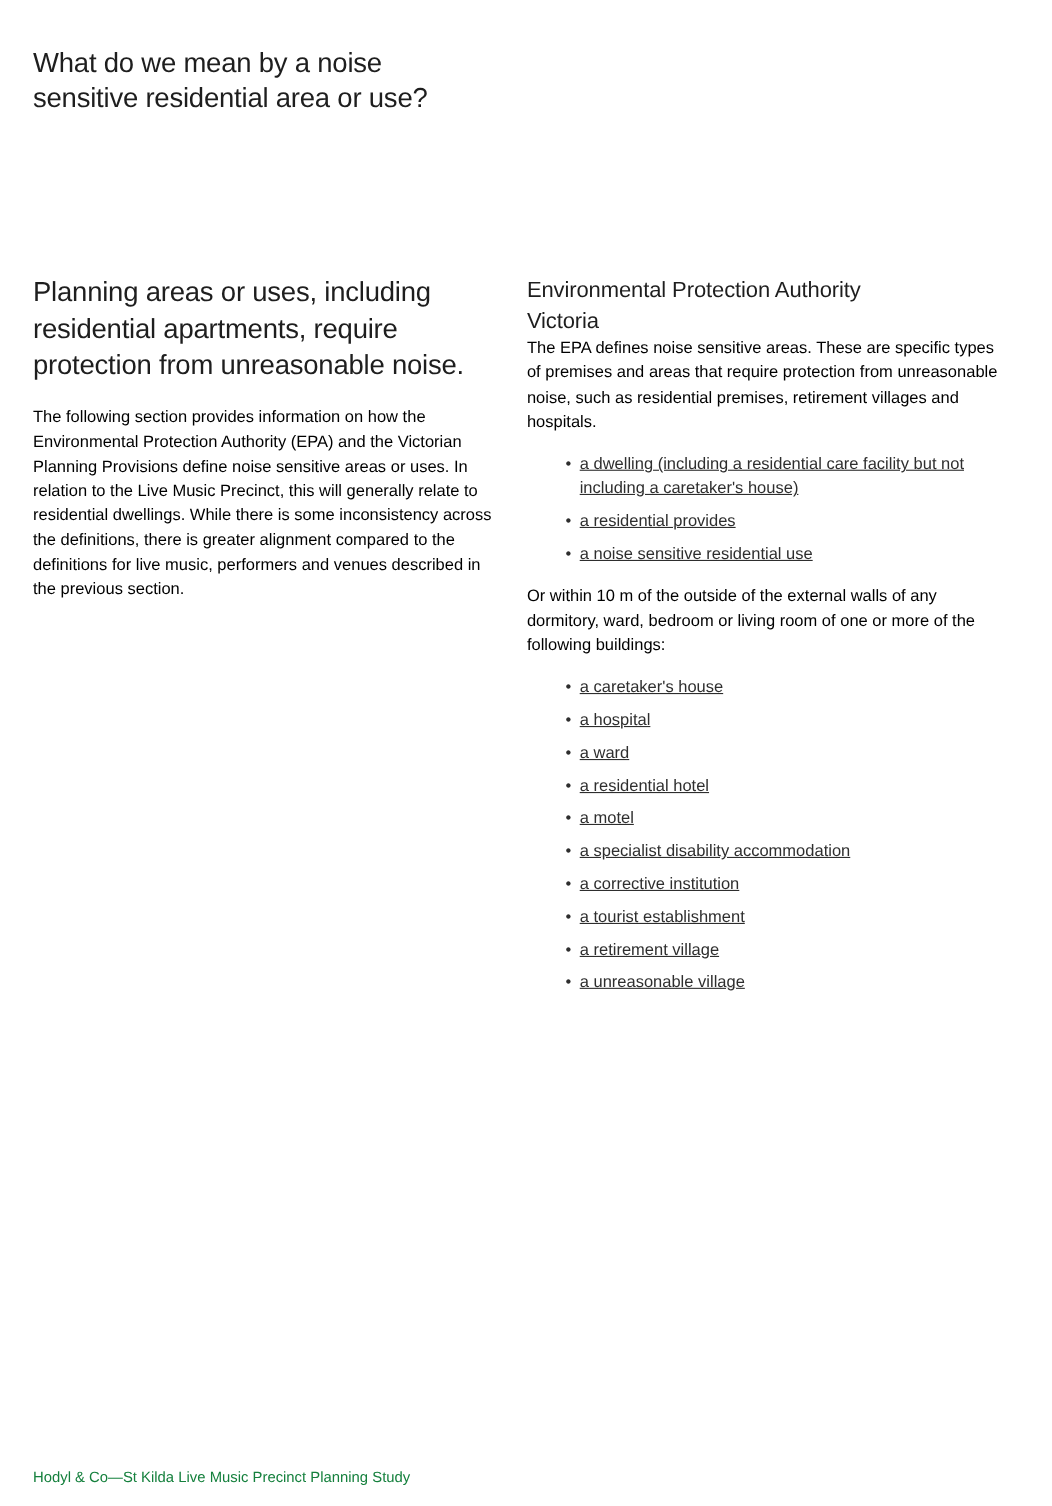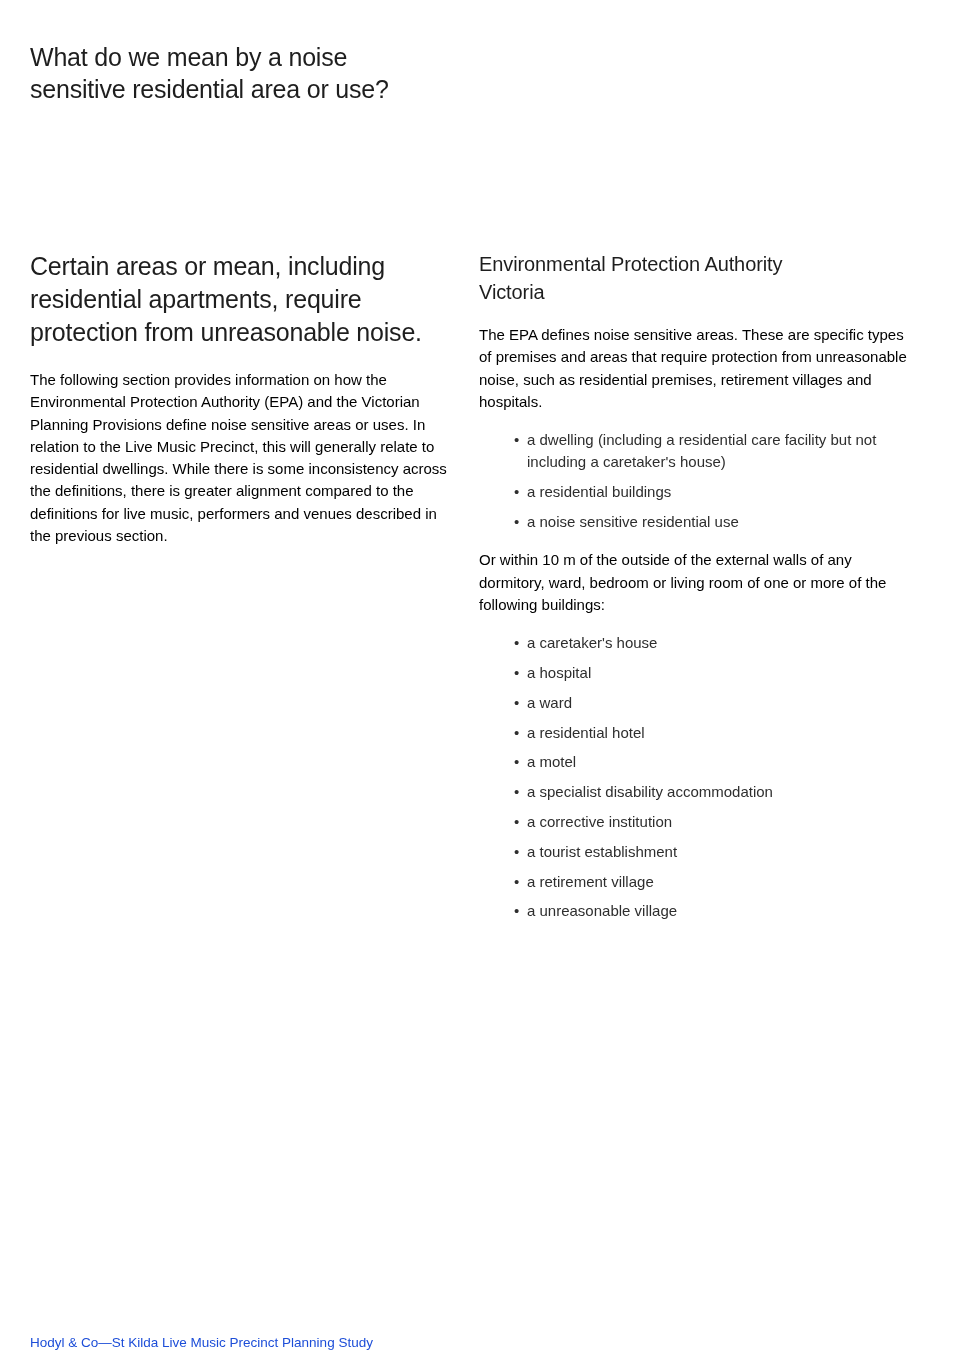"Certain areas or mean, including" h2.lead-heading { text: Certain areas or mean -> Planning areas or uses }
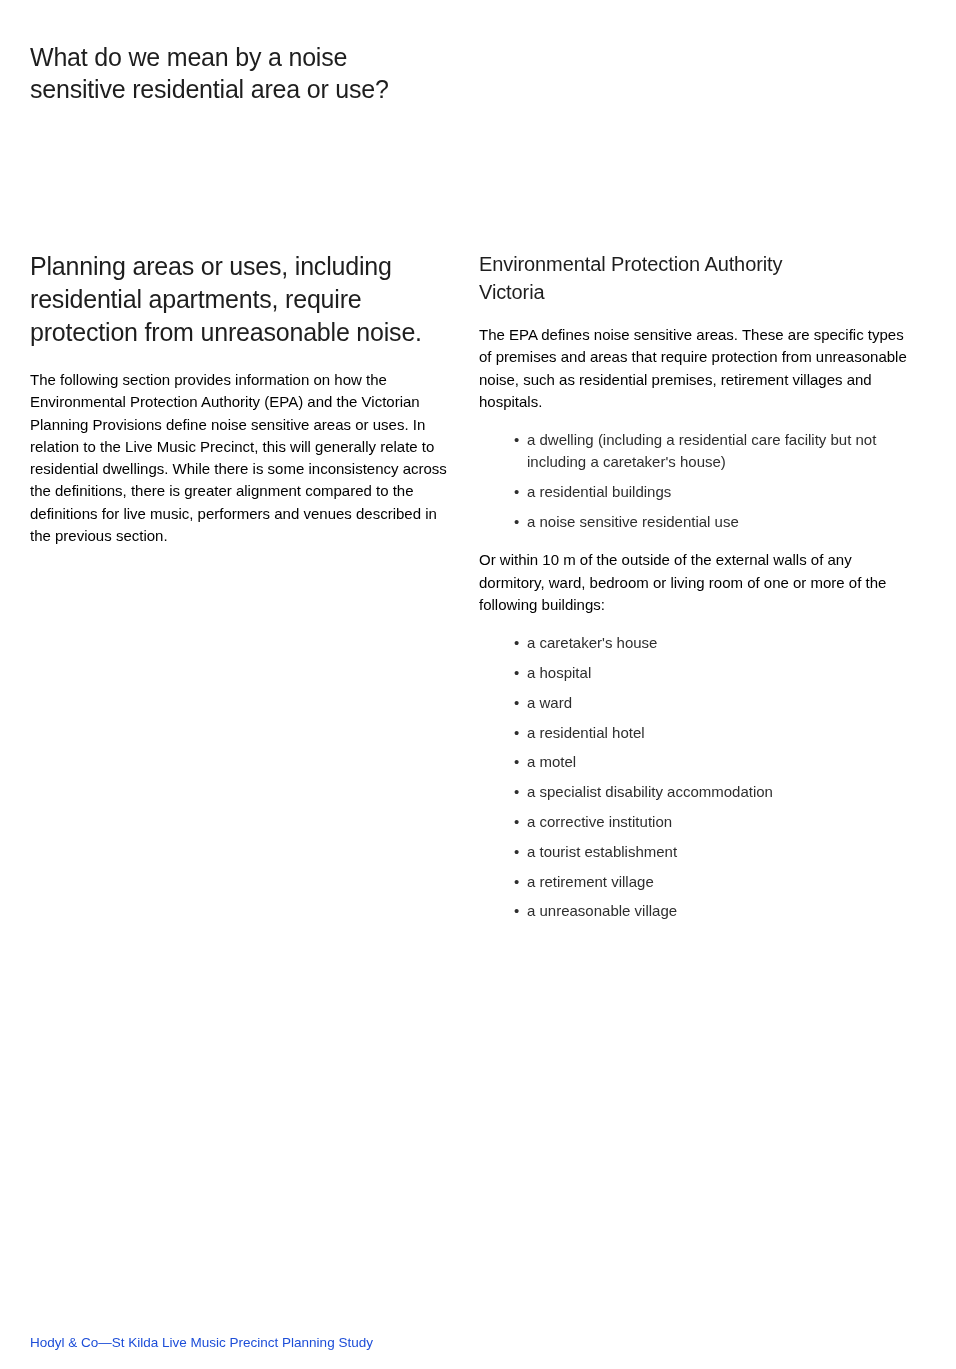"Environmental Protection Authority" .section-heading { margin: 0 0 18px 0 -> 0 0 0 0 }
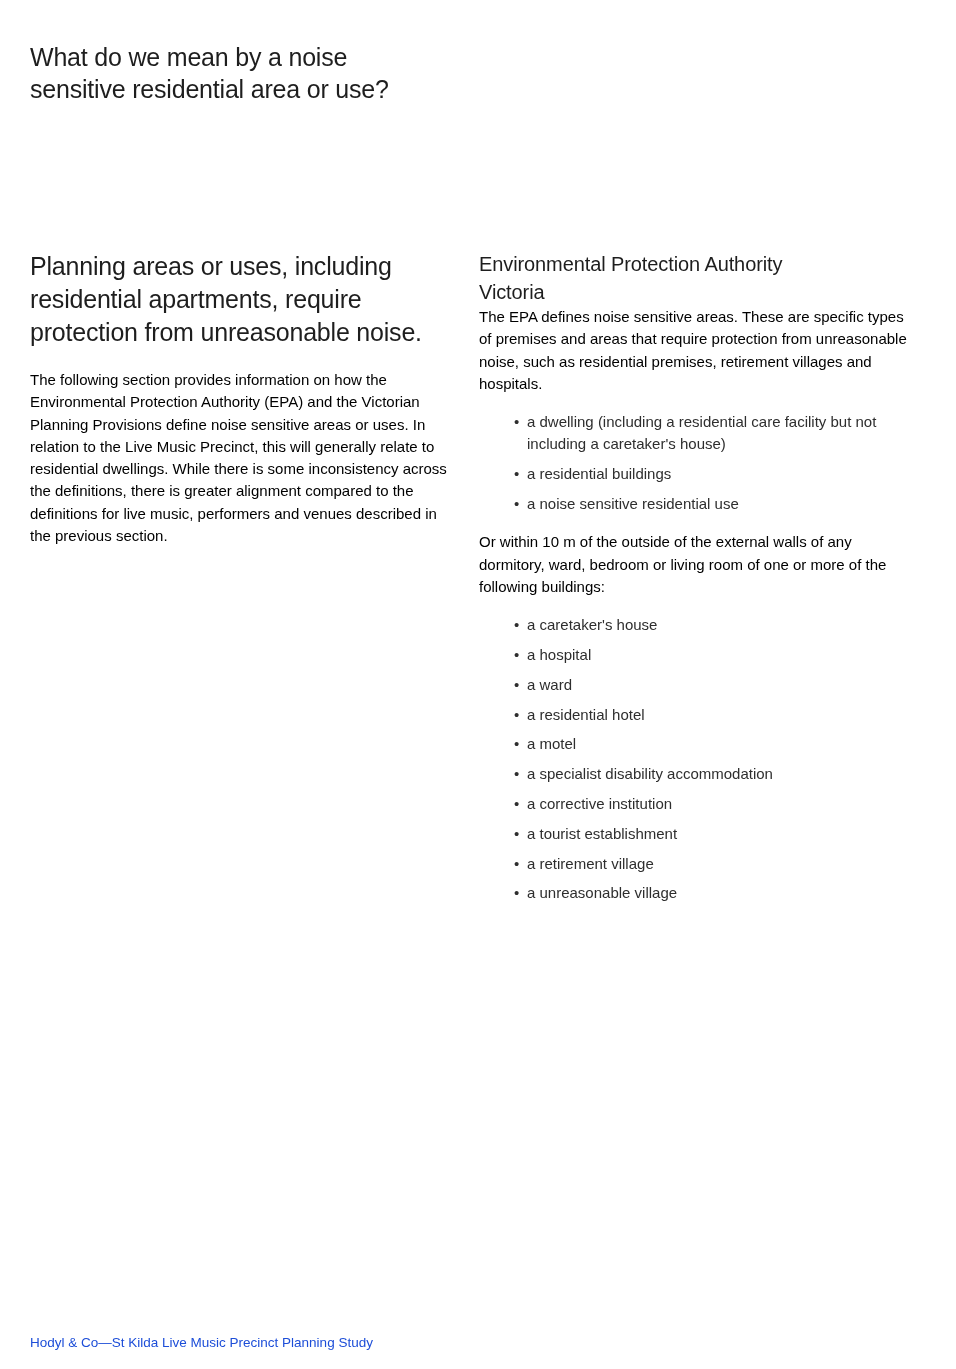"a dwelling (including a residential" ul.bullets li .bullet-text { text-decoration: none -> underline }
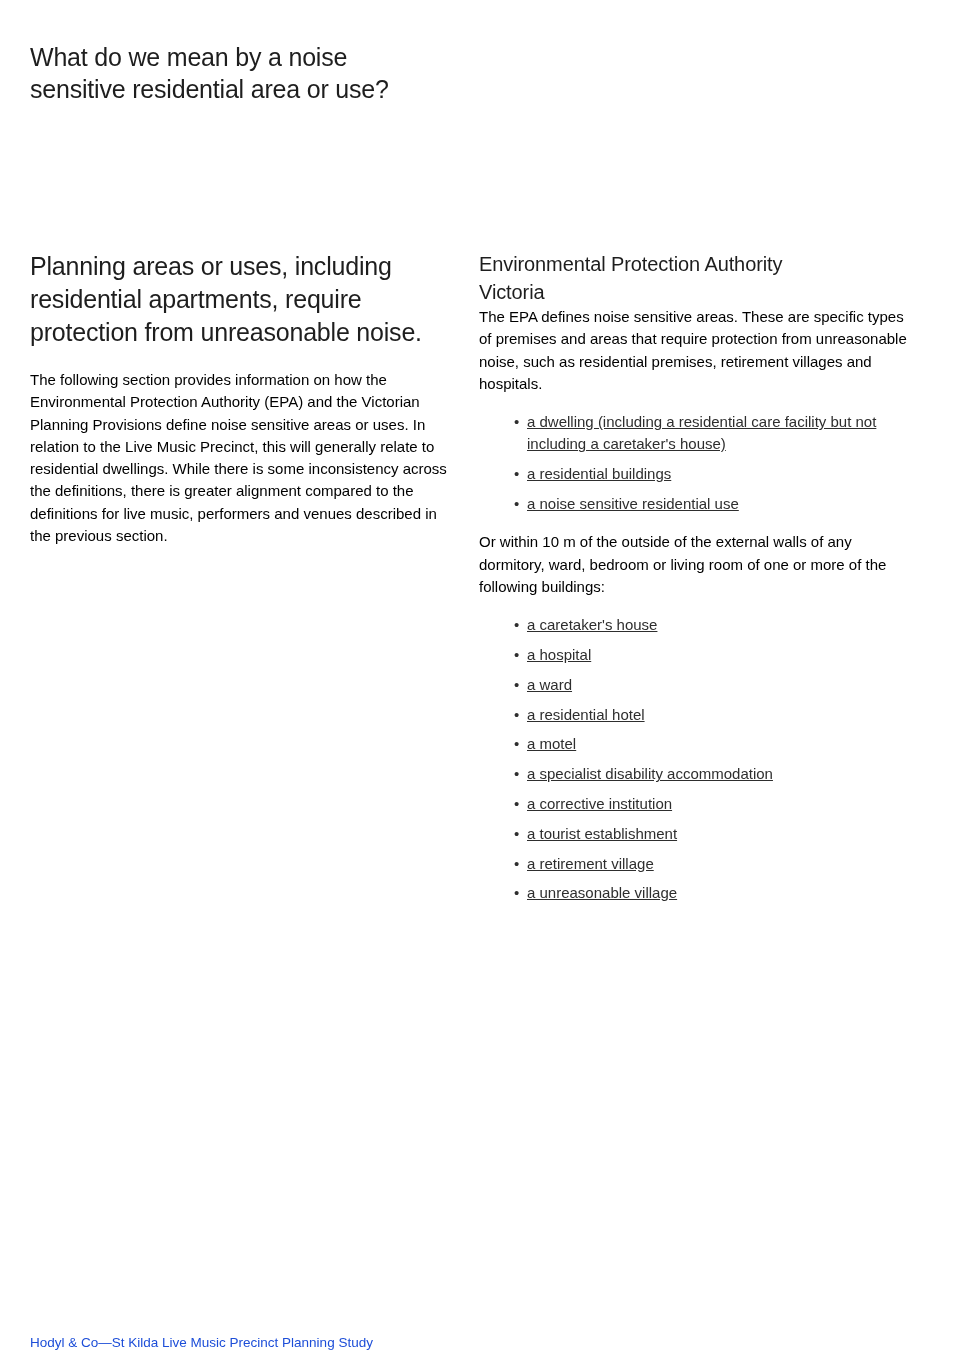"a residential buildings" span.bullet-text { text: buildings -> provides }
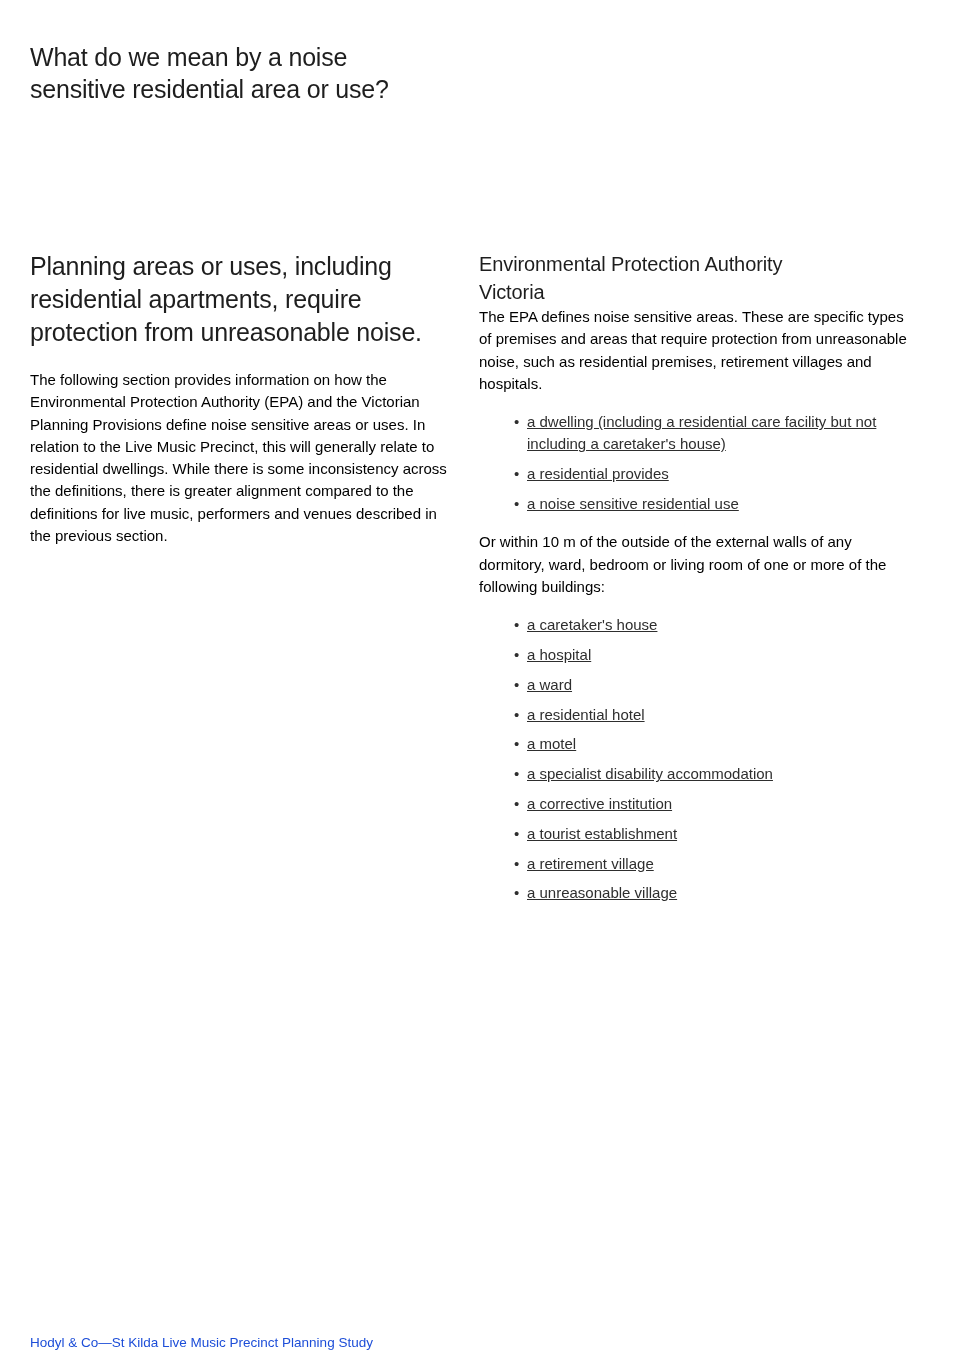"Hodyl & Co—St Kilda Live" .page-footer { color: #1d4ed8 -> #15803d }
